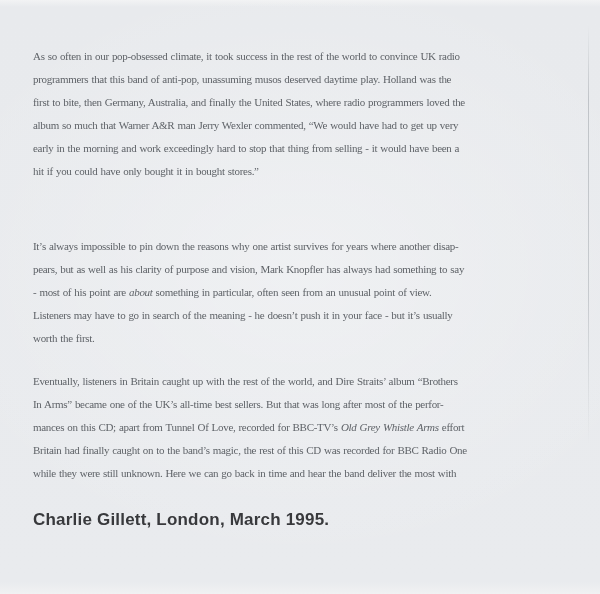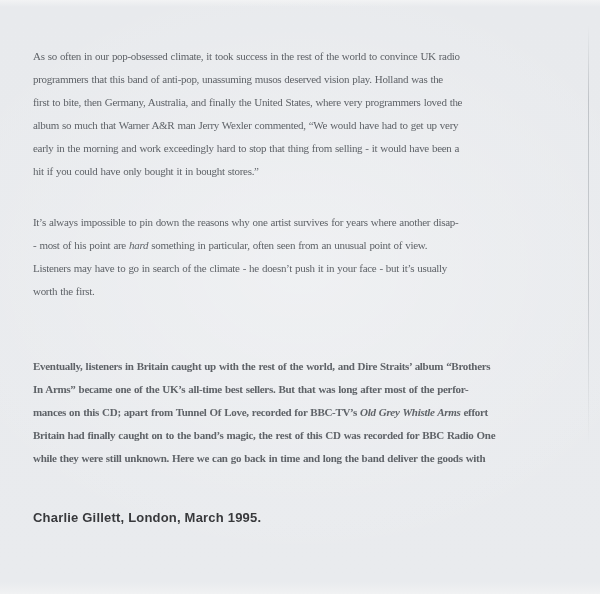"programmers that this band of" span { text: vision -> daytime }
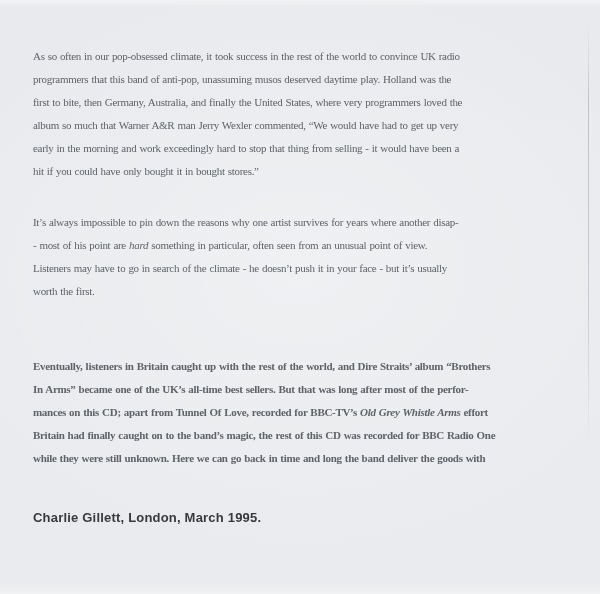"first to bite, then Germany," span { text: very -> radio }
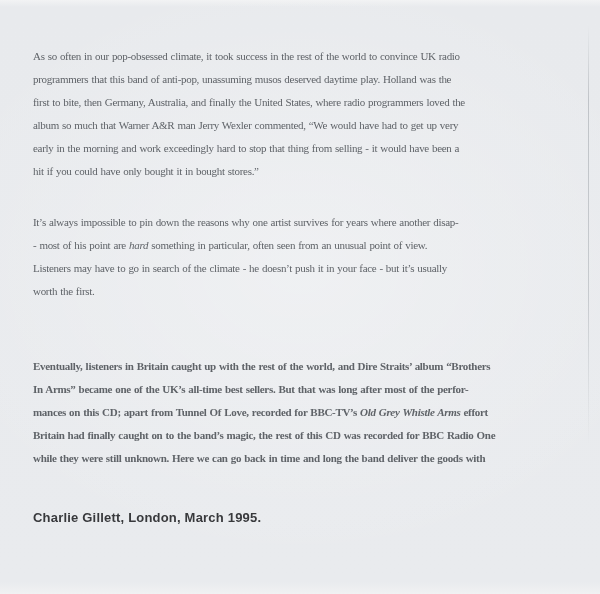"It’s always impossible to pin" .p2 { top: 211px -> 235px }
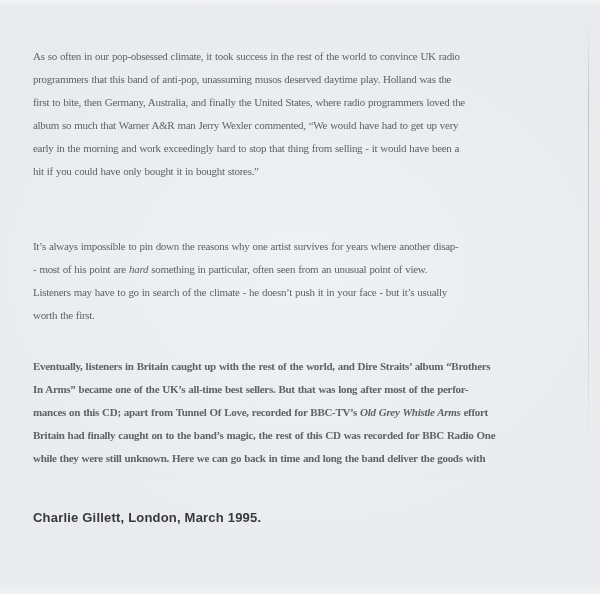"pears, but as well as" div.line { html: none -> <div><span>pears, but as well as his clarity of purpose and vision, Mark Knopfler has always had something to say</span></div> }
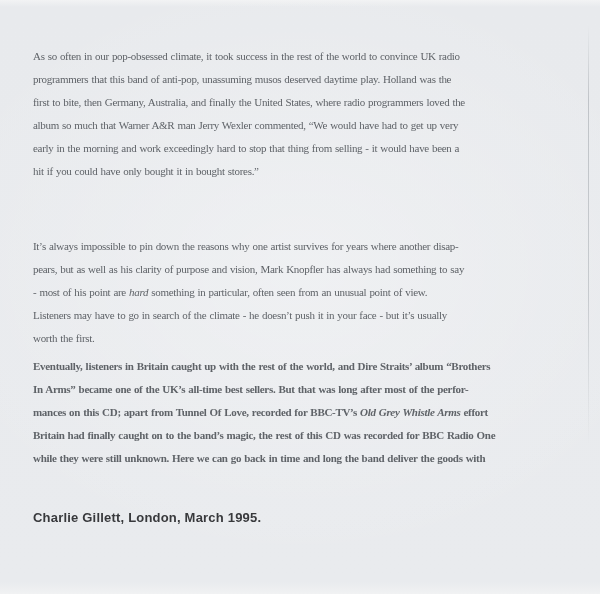"hard" span.it { text: hard -> about }
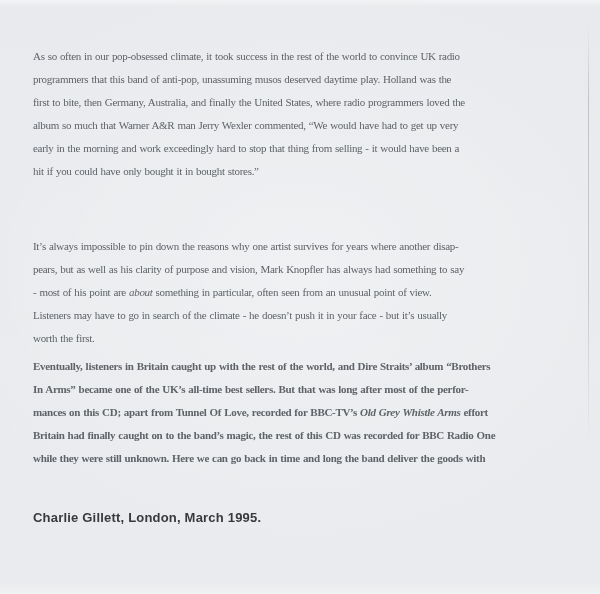"Listeners may have to go" span { text: climate -> meaning }
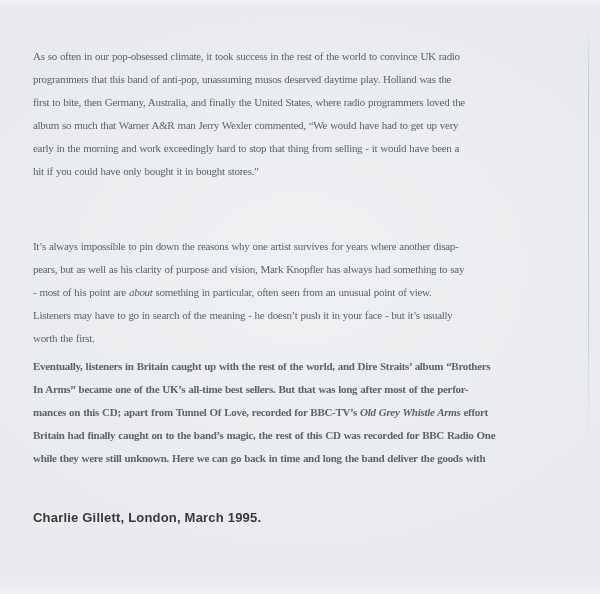"Eventually, listeners in Britain caught" .p3 { font-weight: bold -> none; top: 355px -> 370px }
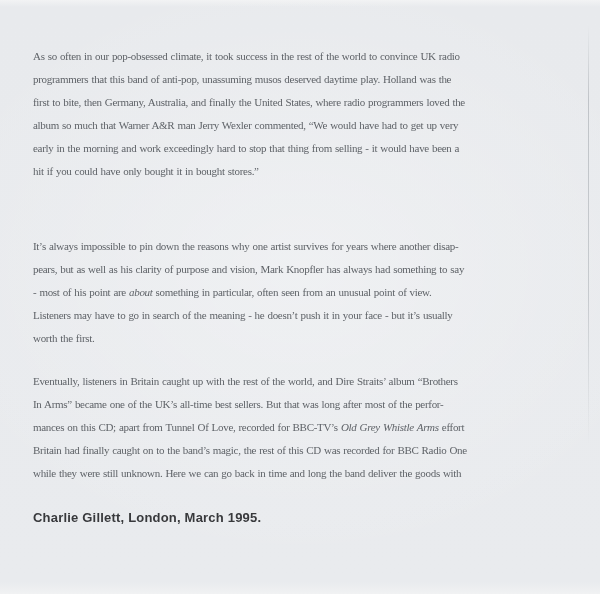"while they were still unknown." span { text: long the band deliver the goods -> hear the band deliver the most }
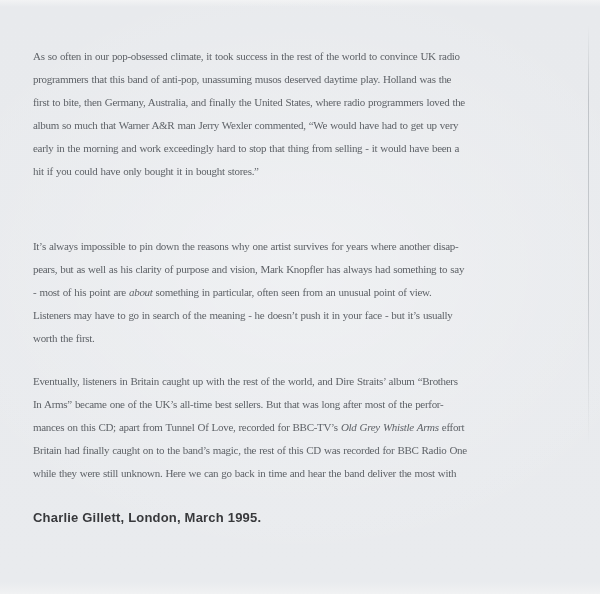"Charlie Gillett, London, March 1995." .sig { font-size: 13px -> 17px }
